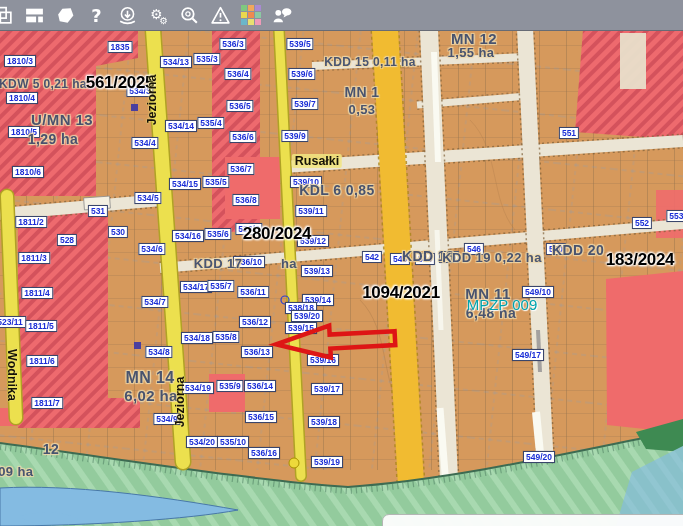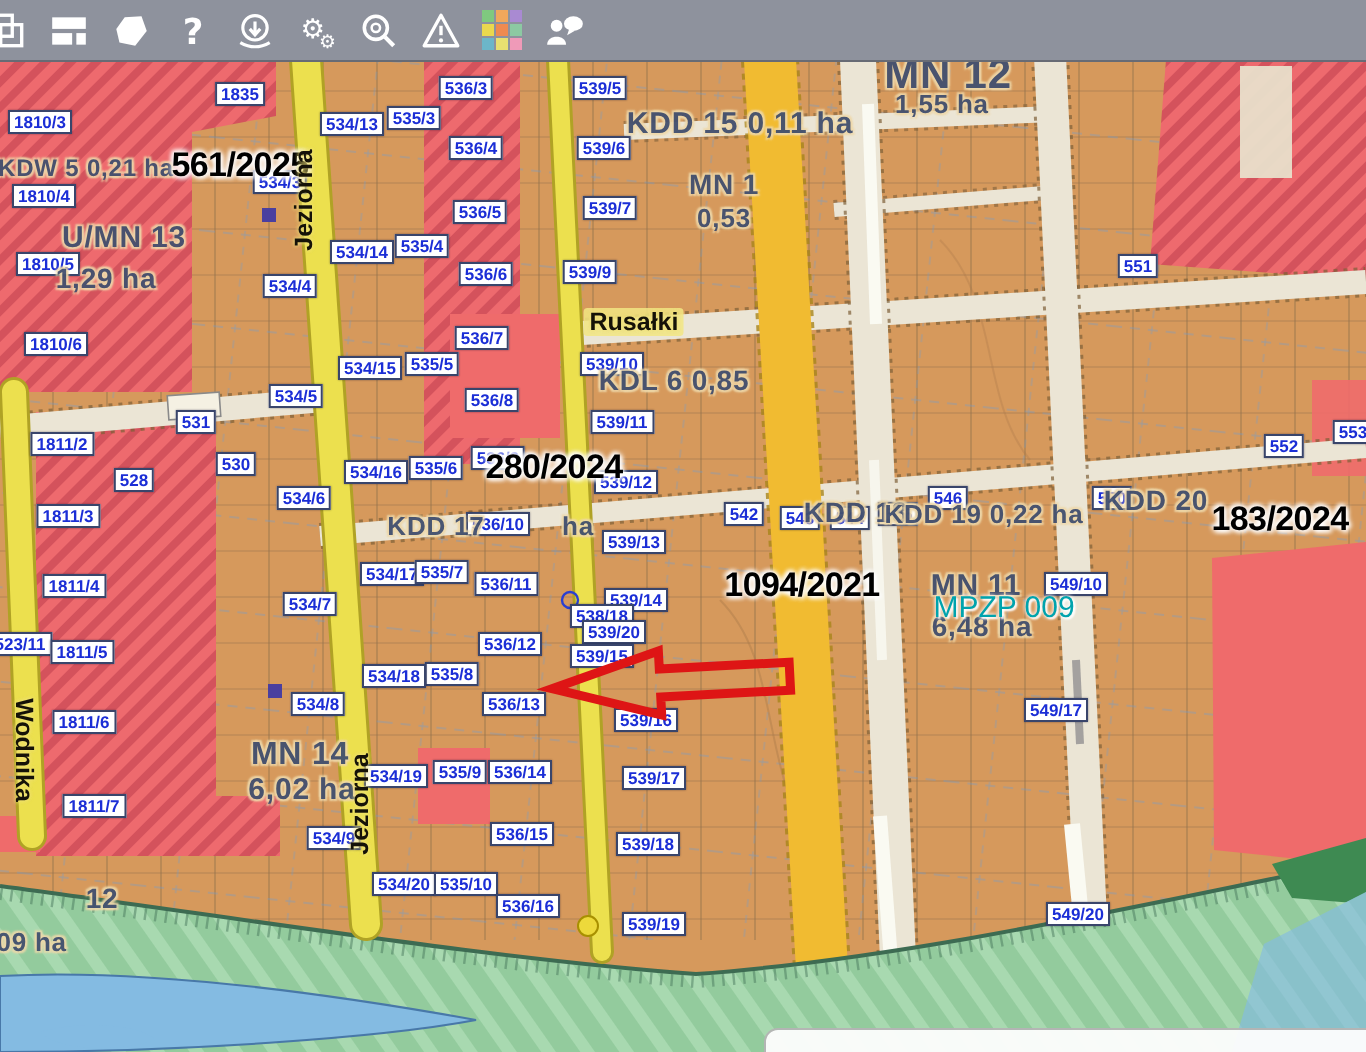"MN 12" div.zlabel { font-size: 21px -> 15px }
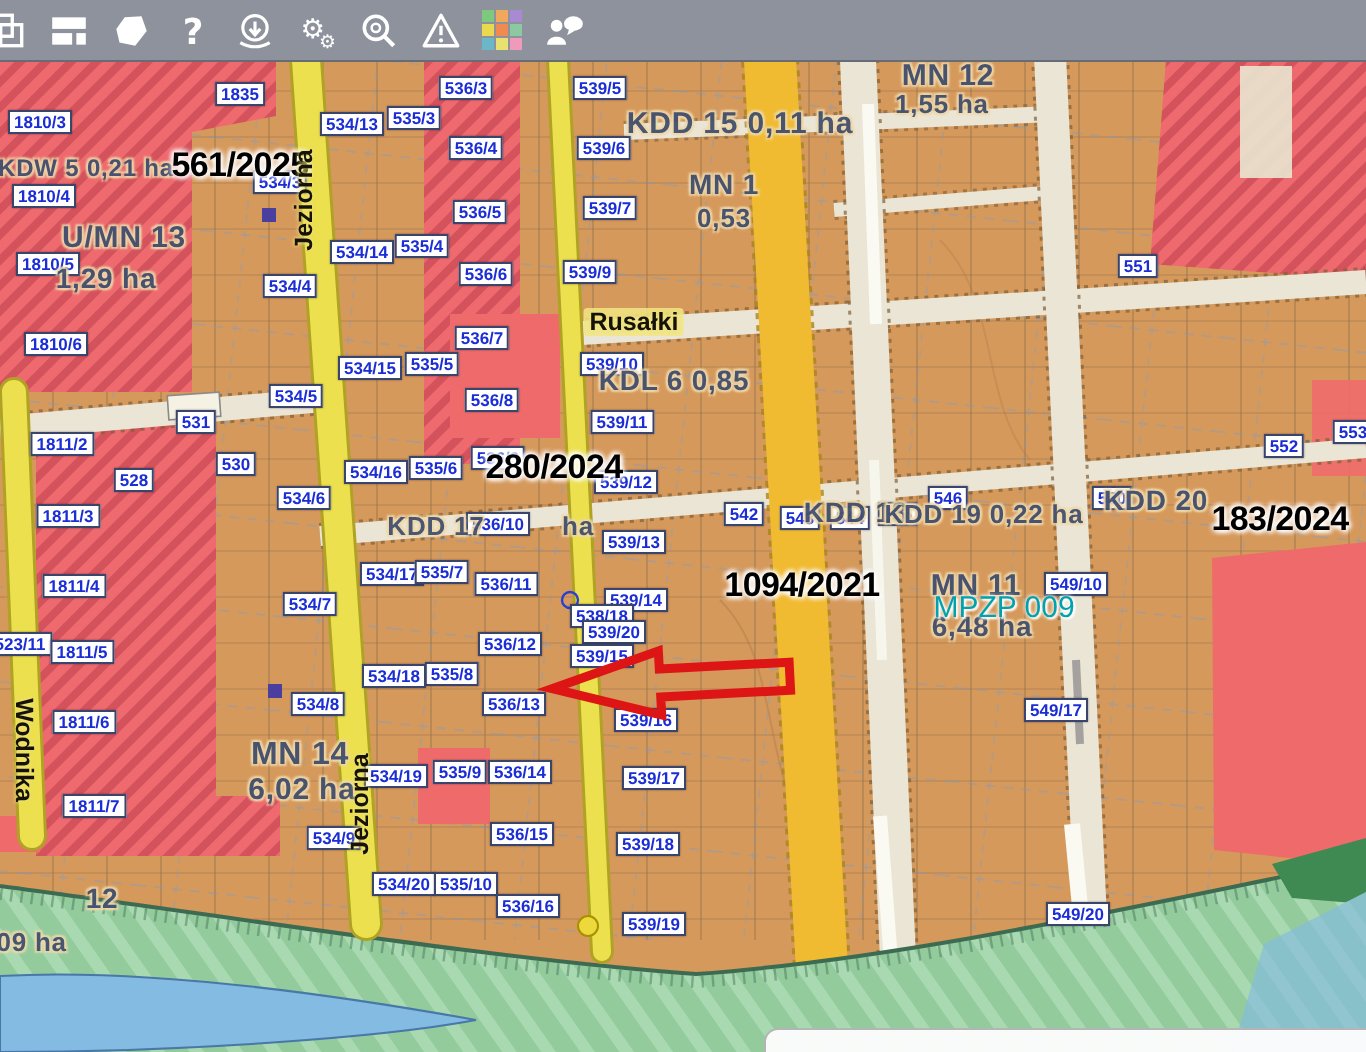"KDD 15 0,11 ha" div.zlabel { font-size: 15px -> 12px }
